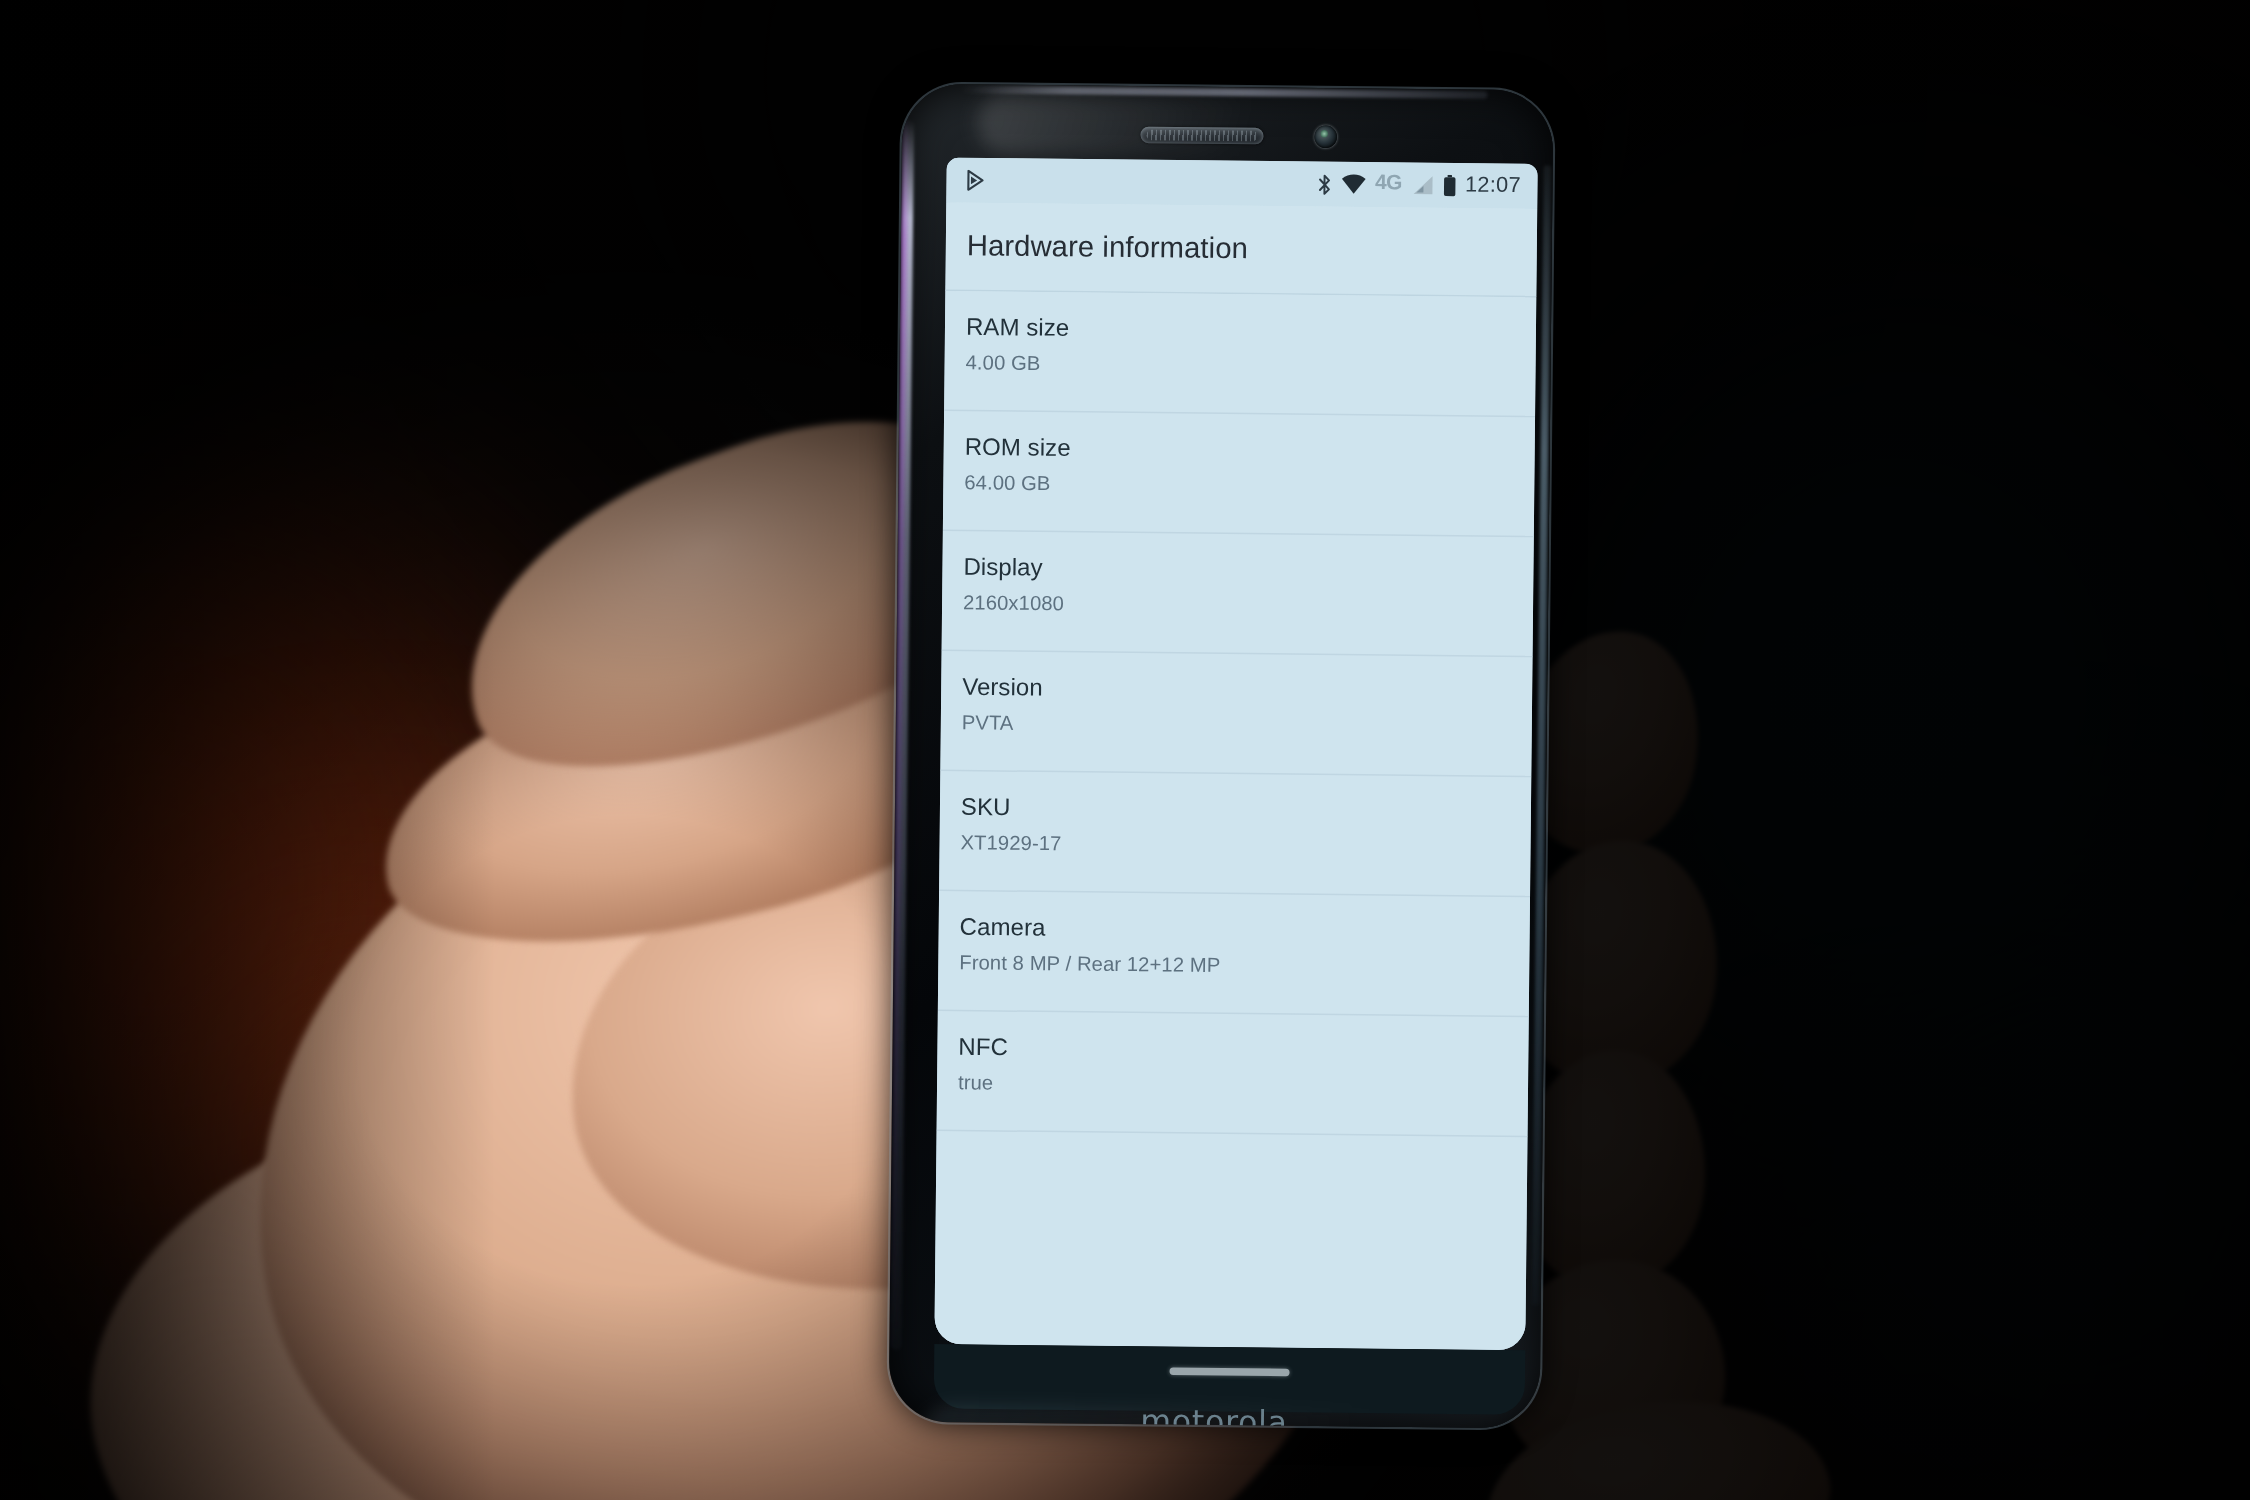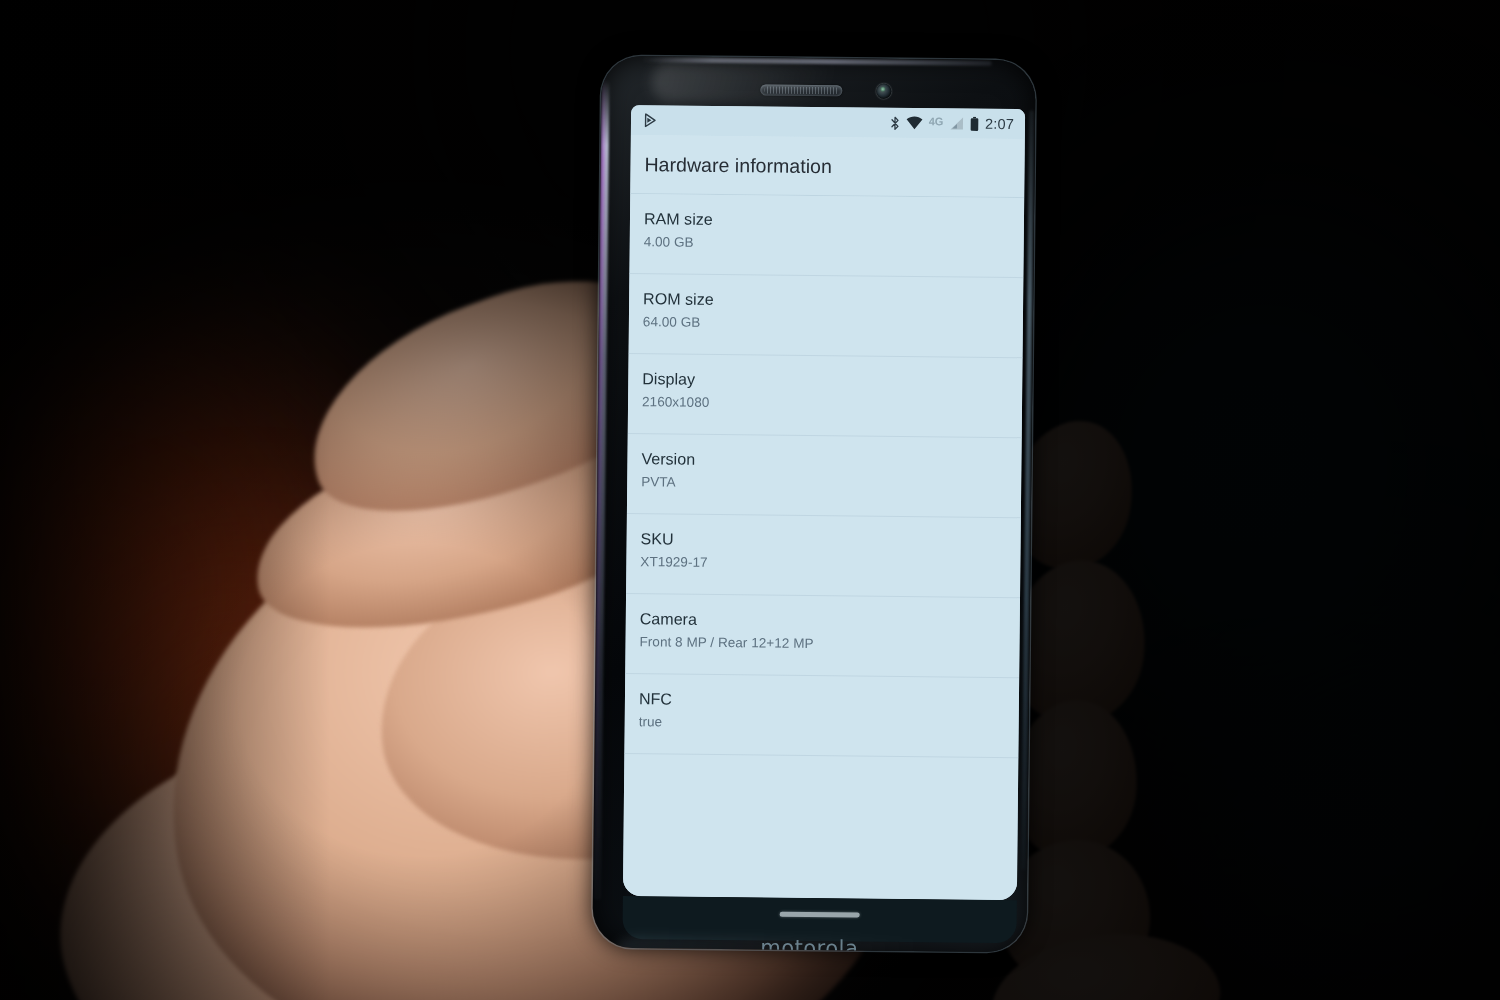"4G" .lte-text { font-size: 11px -> 14px }
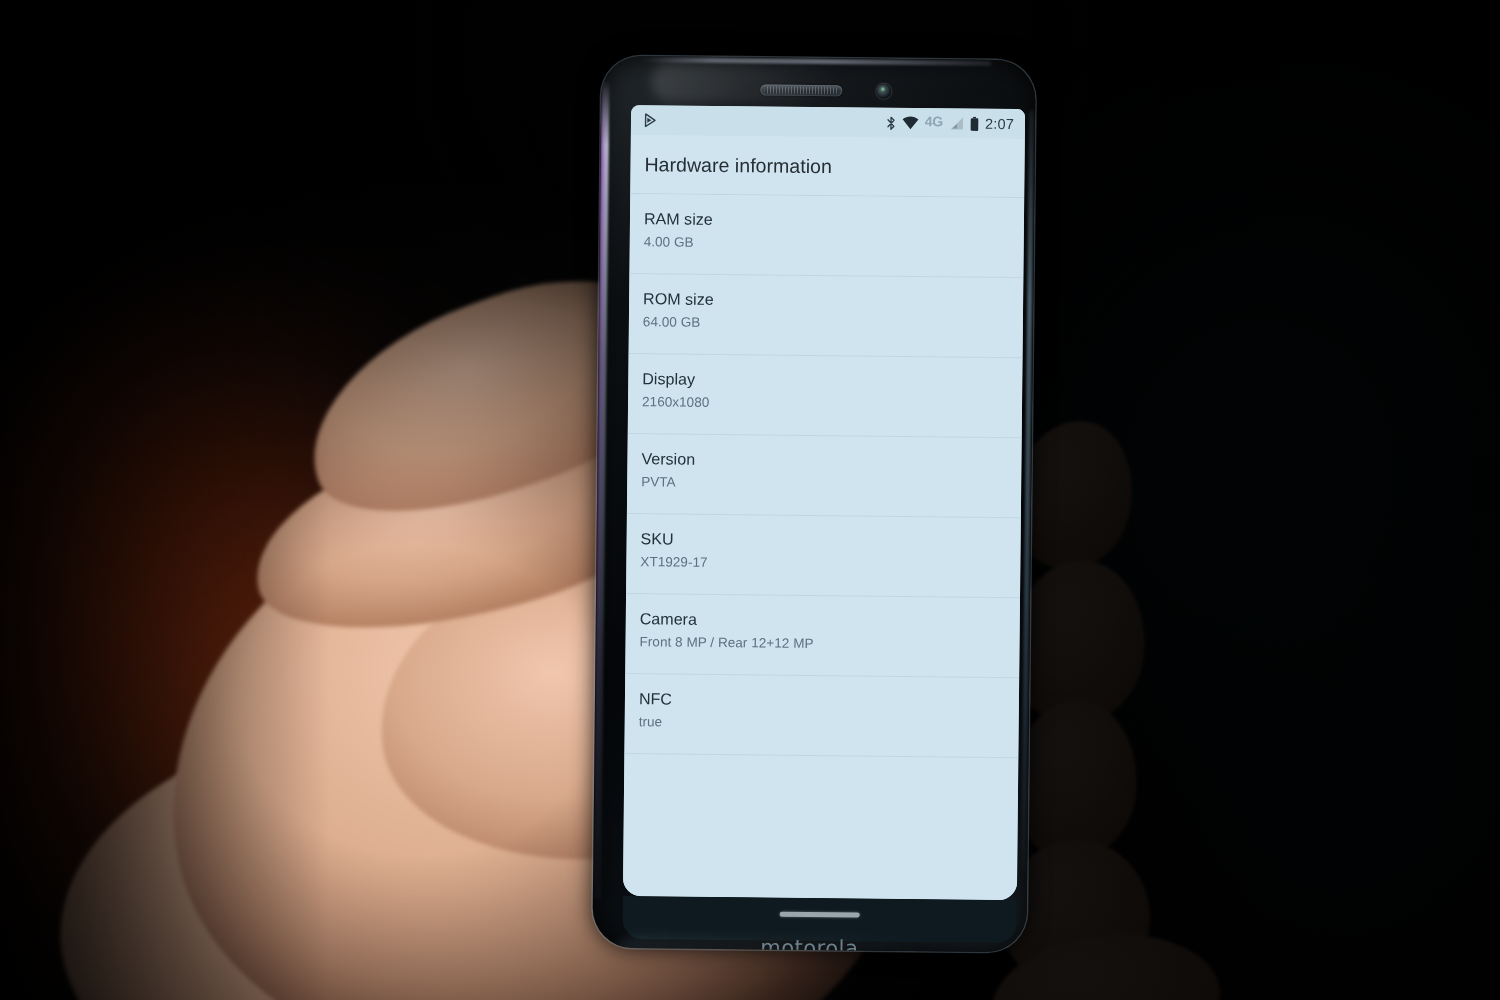"2:07" span.sb-time { text: 2:07 -> 12:07 }
